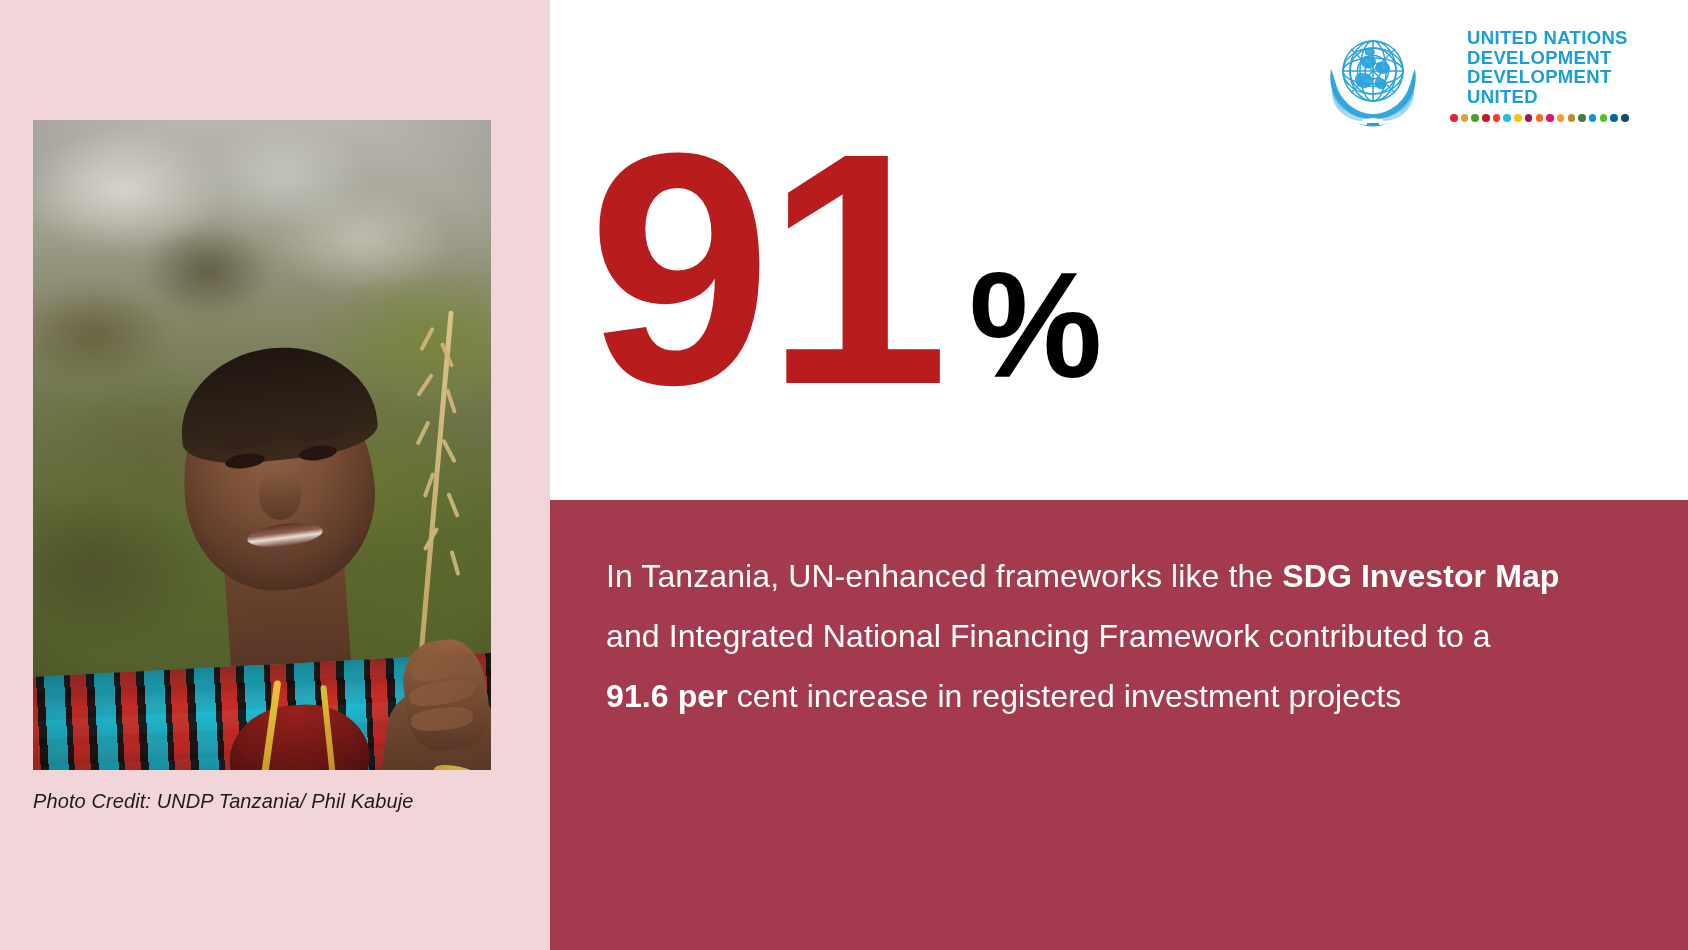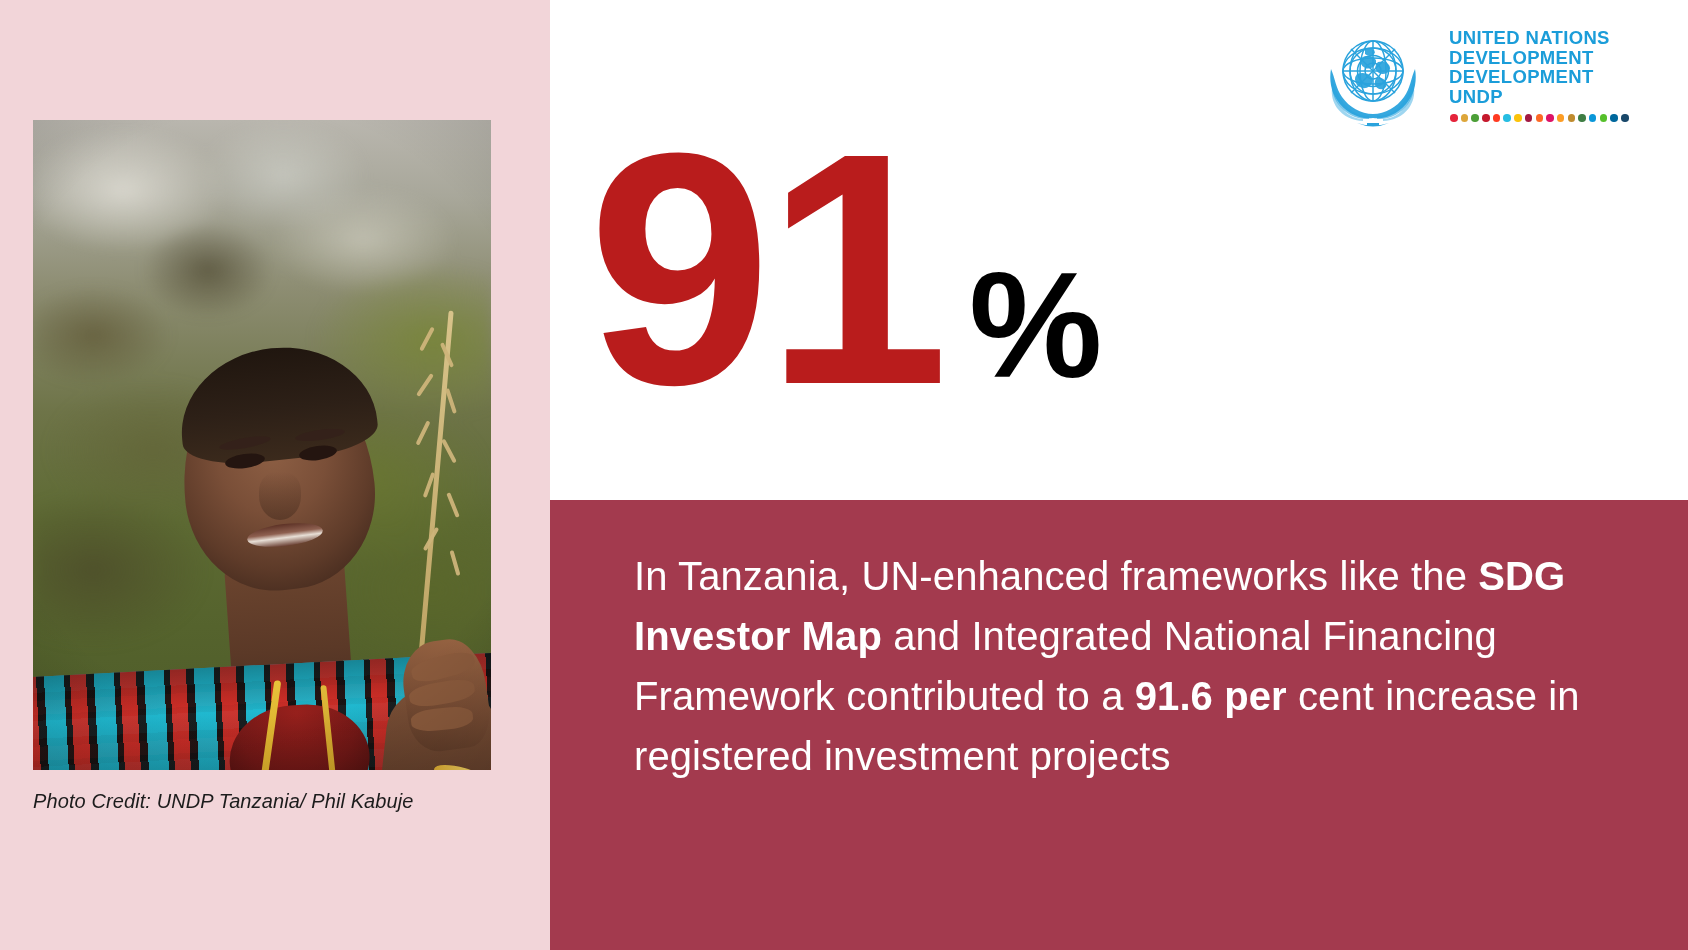"UNITED NATIONS" div { margin-left: none -> 18px }
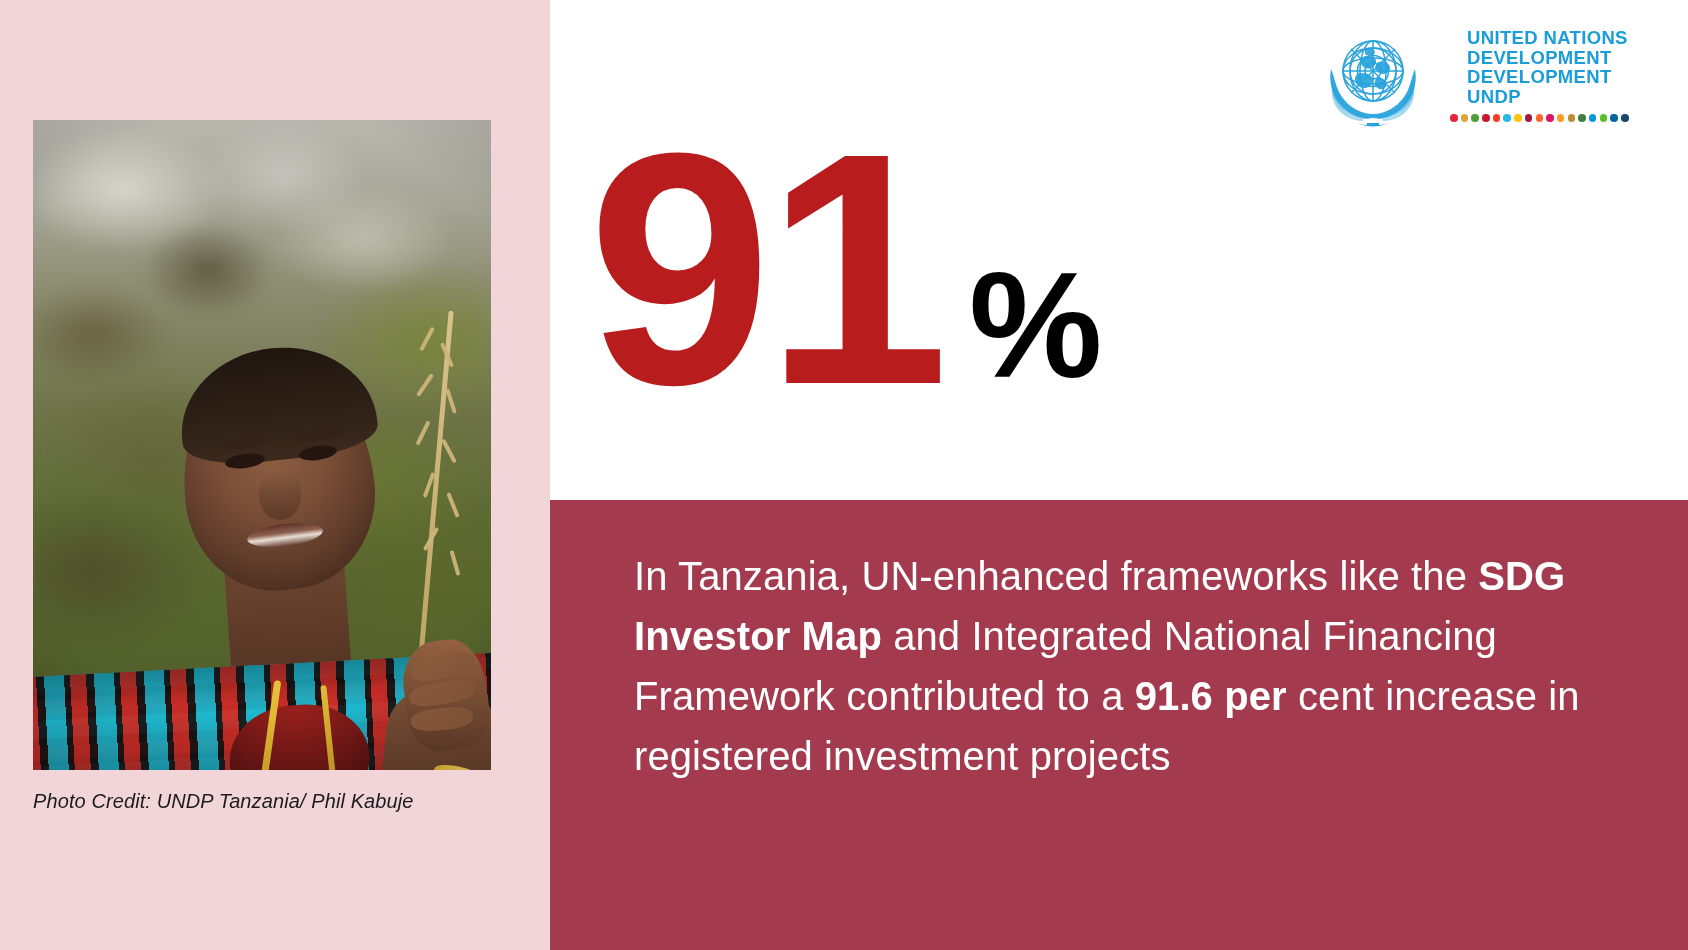"UNDP" div { text: UNDP -> UNITED }
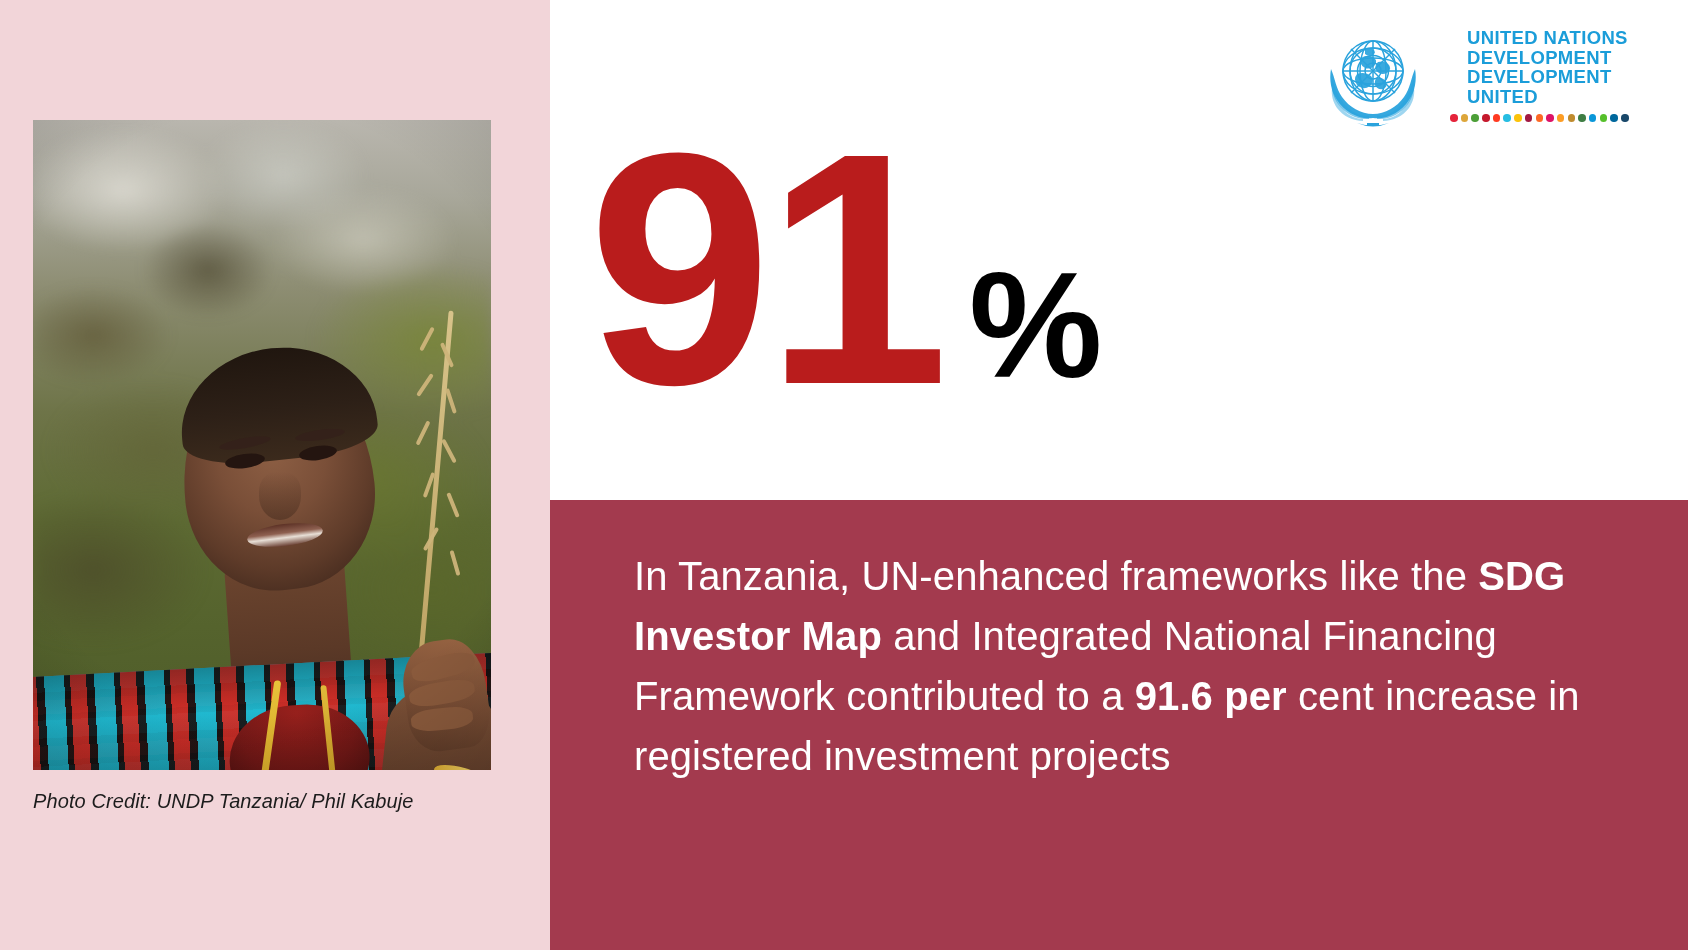"In Tanzania, UN-enhanced frameworks like" #body-copy { font-size: 40px -> 32px; margin-left: 28px -> none }
